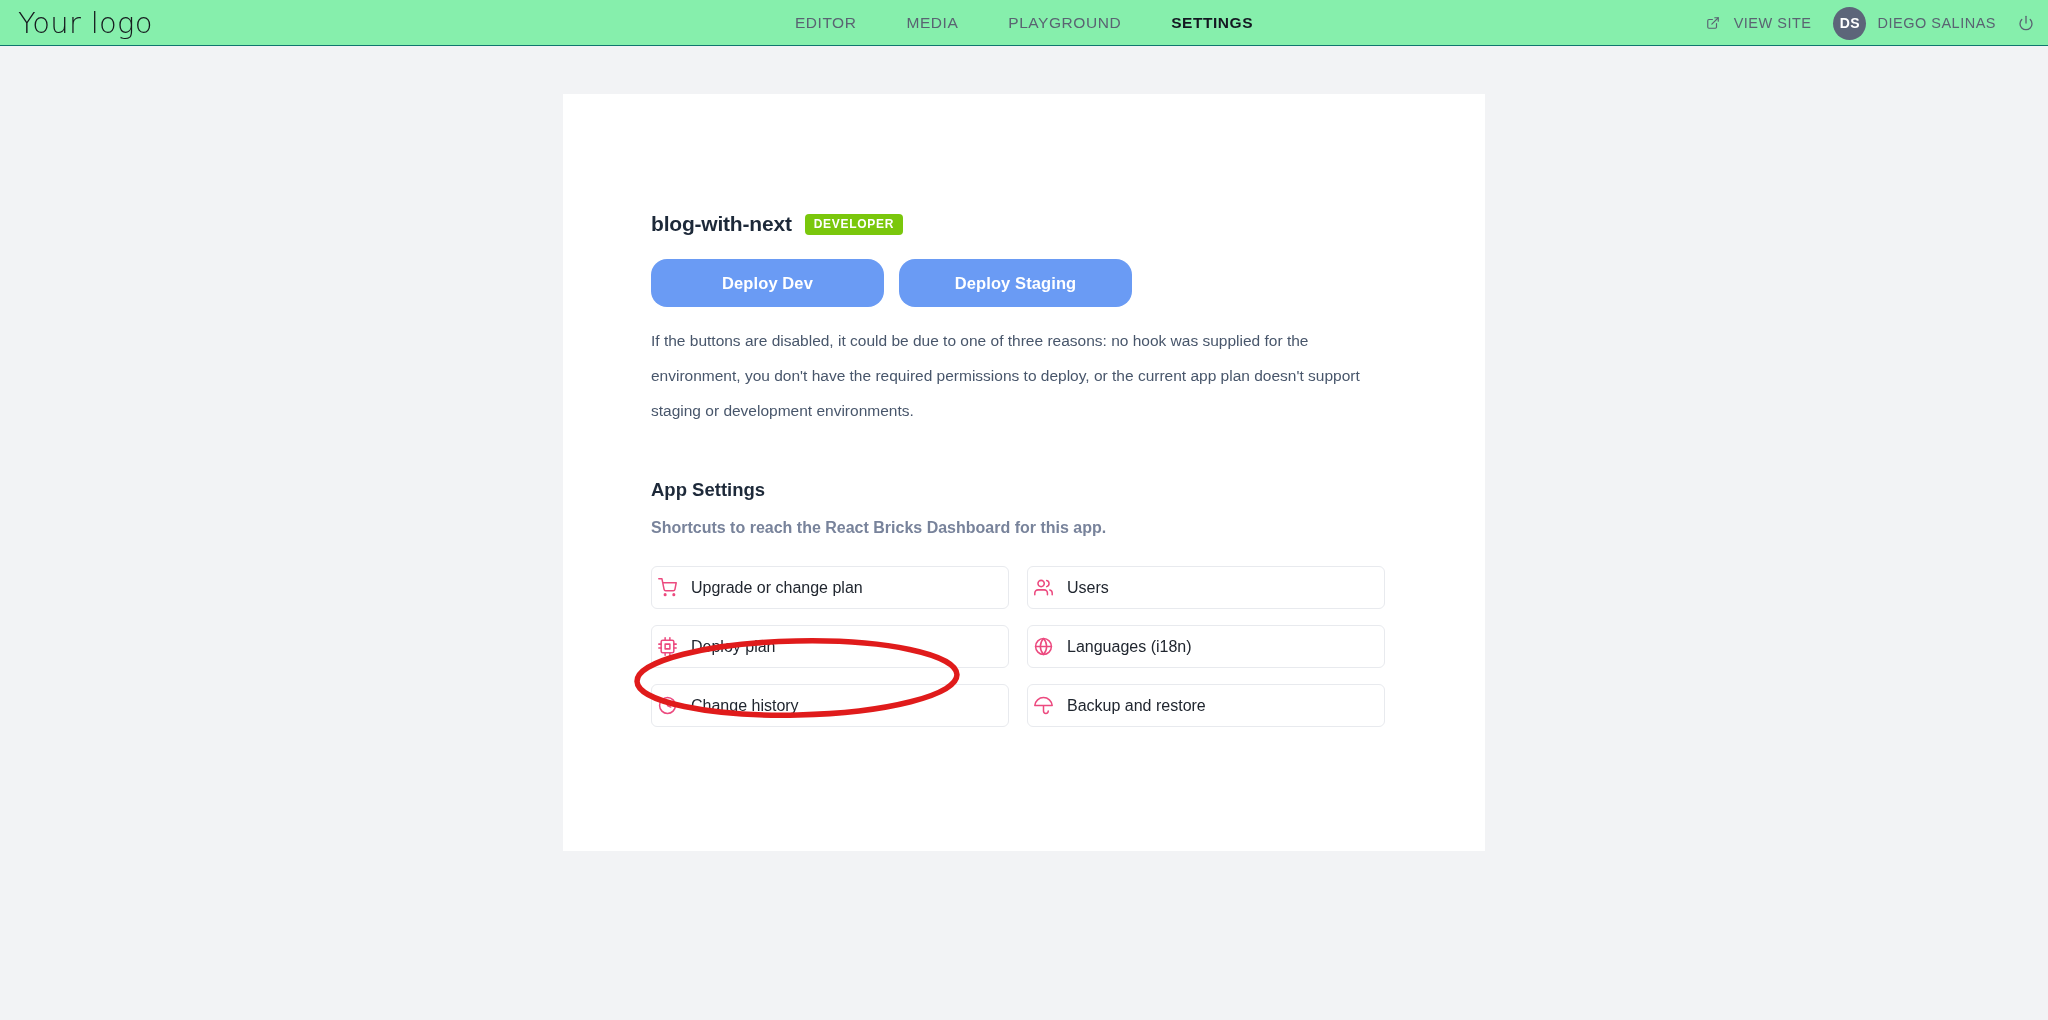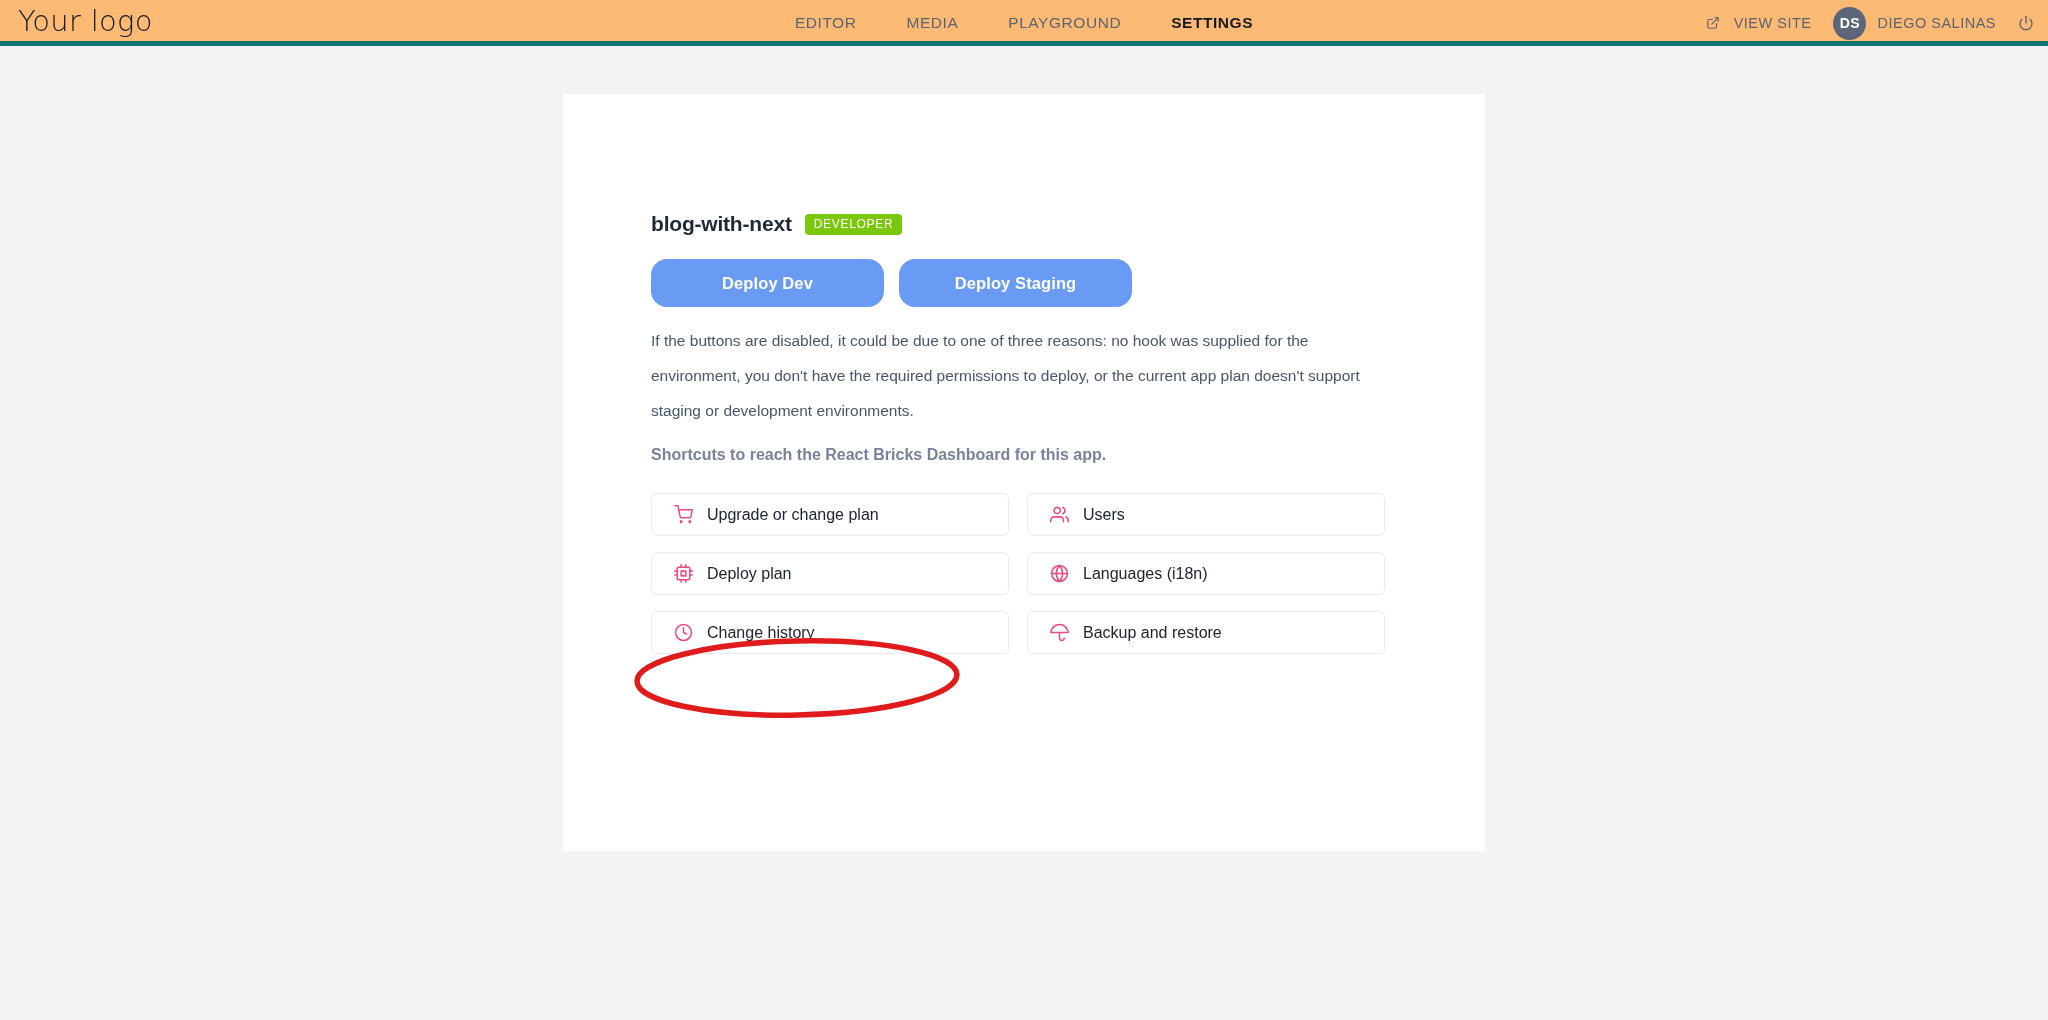"Your logo" #topbar { background: #fdba74 -> #86efac; border-bottom: 5px solid #0f766e -> 1px solid #0f766e }
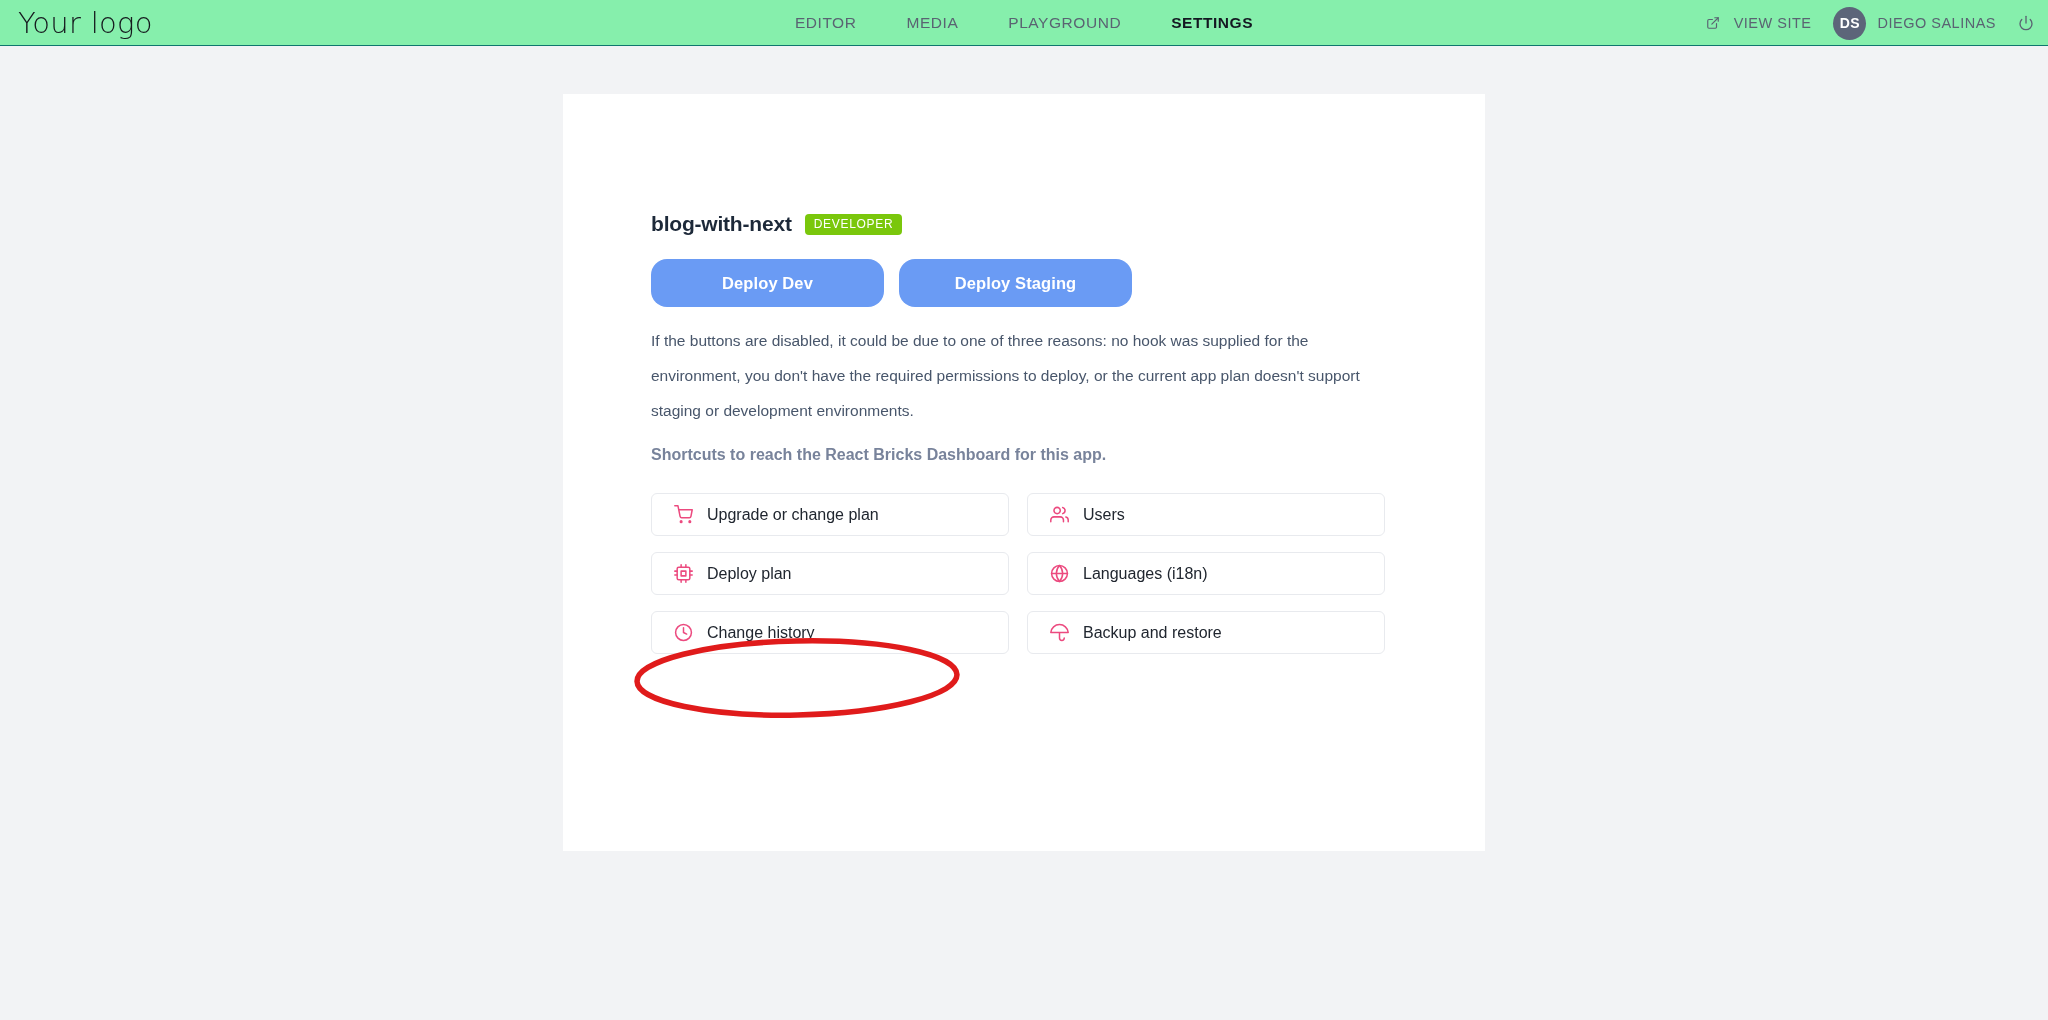"DEVELOPER" #planbadge { font-weight: 400 -> 700 }
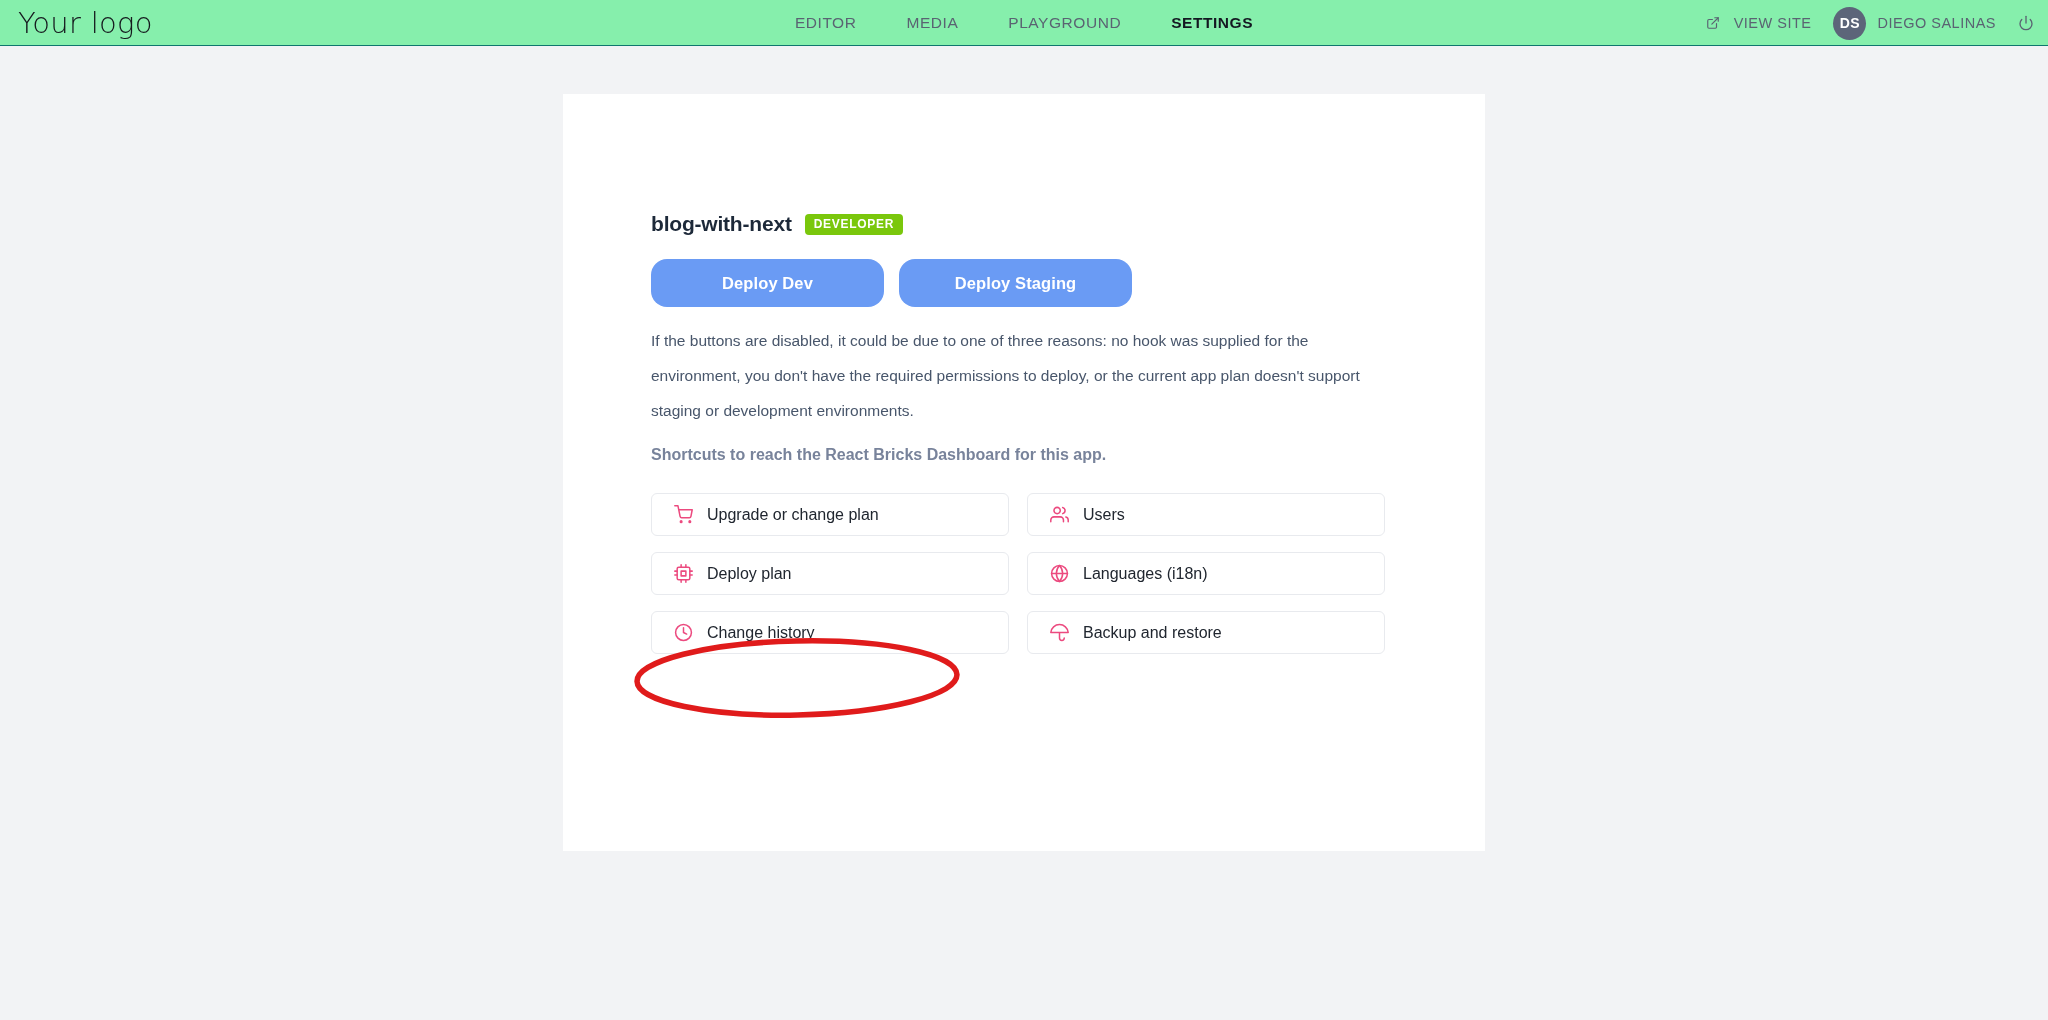"App Settings" h2 { html: none -> <h2>App Settings</h2> }
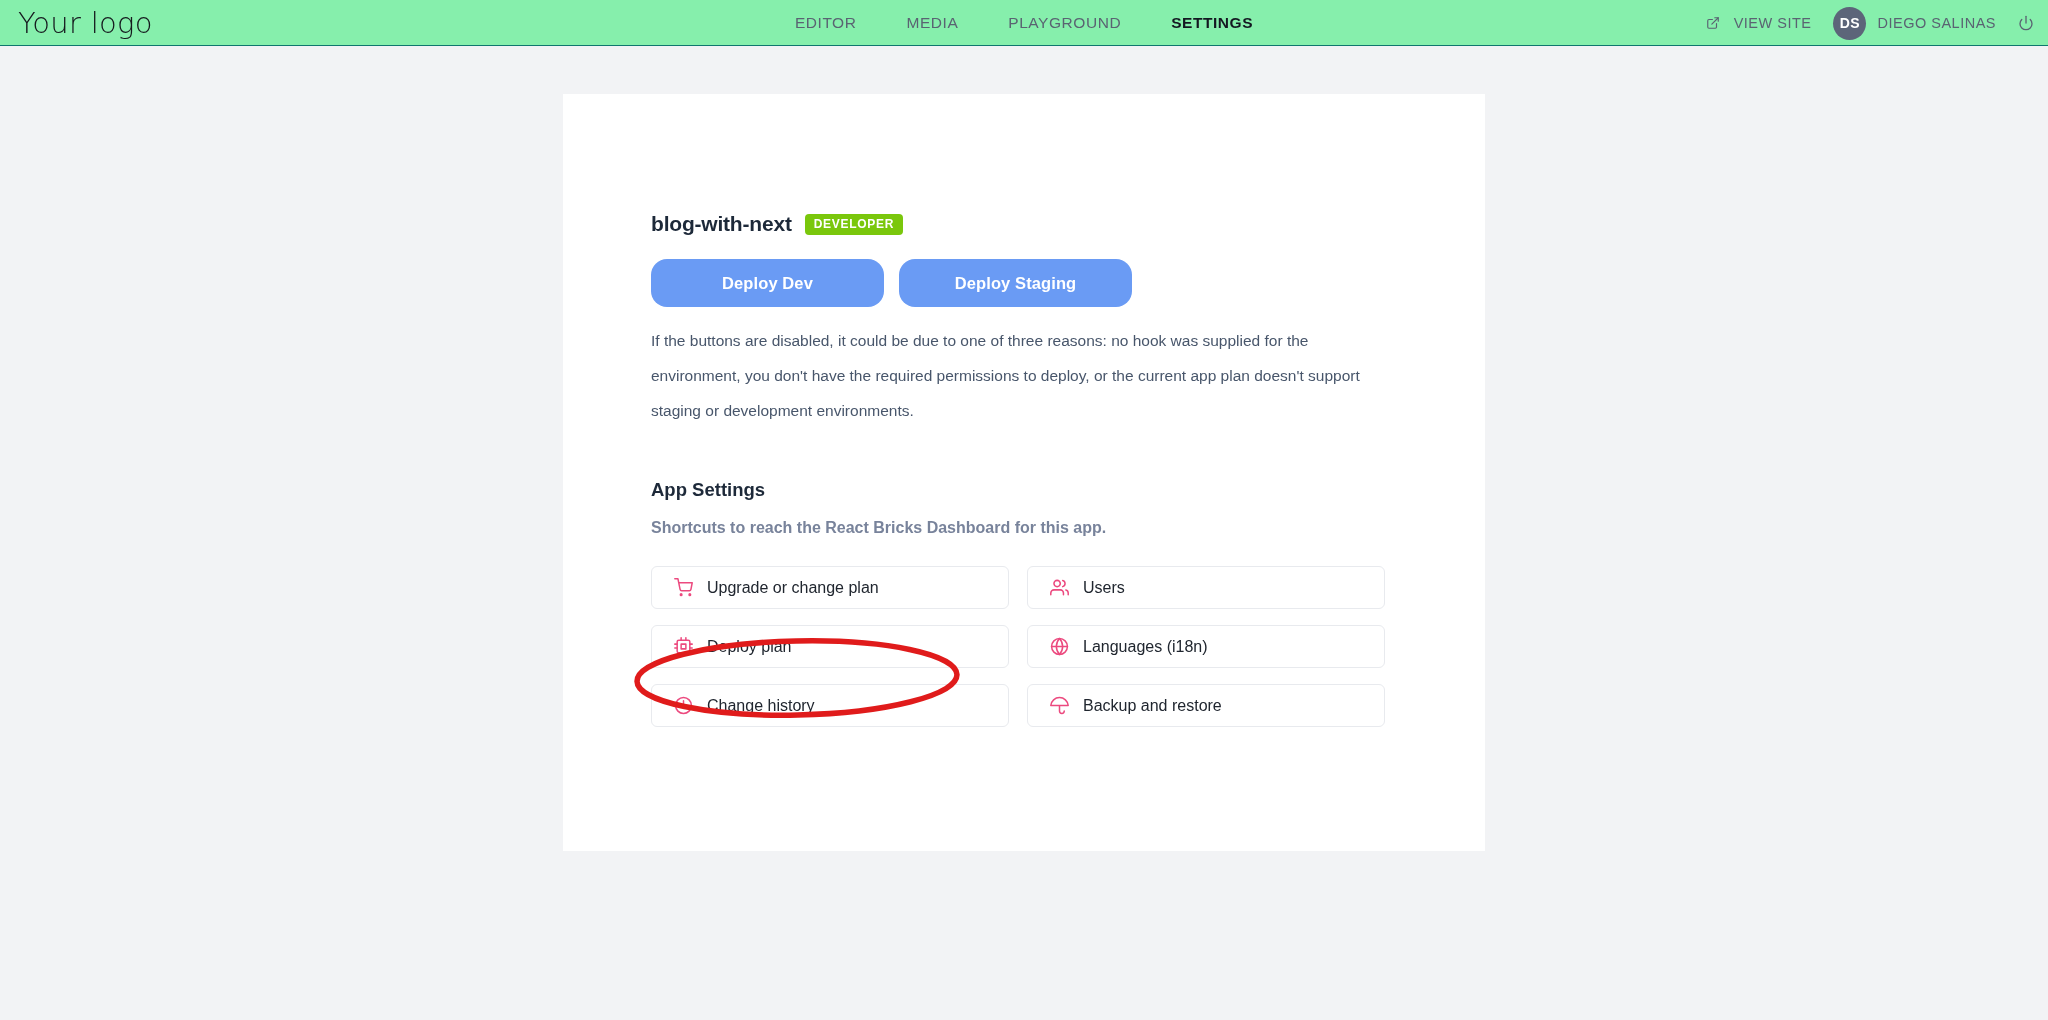"Upgrade or change plan" .card { padding-left: 21px -> 5px }
